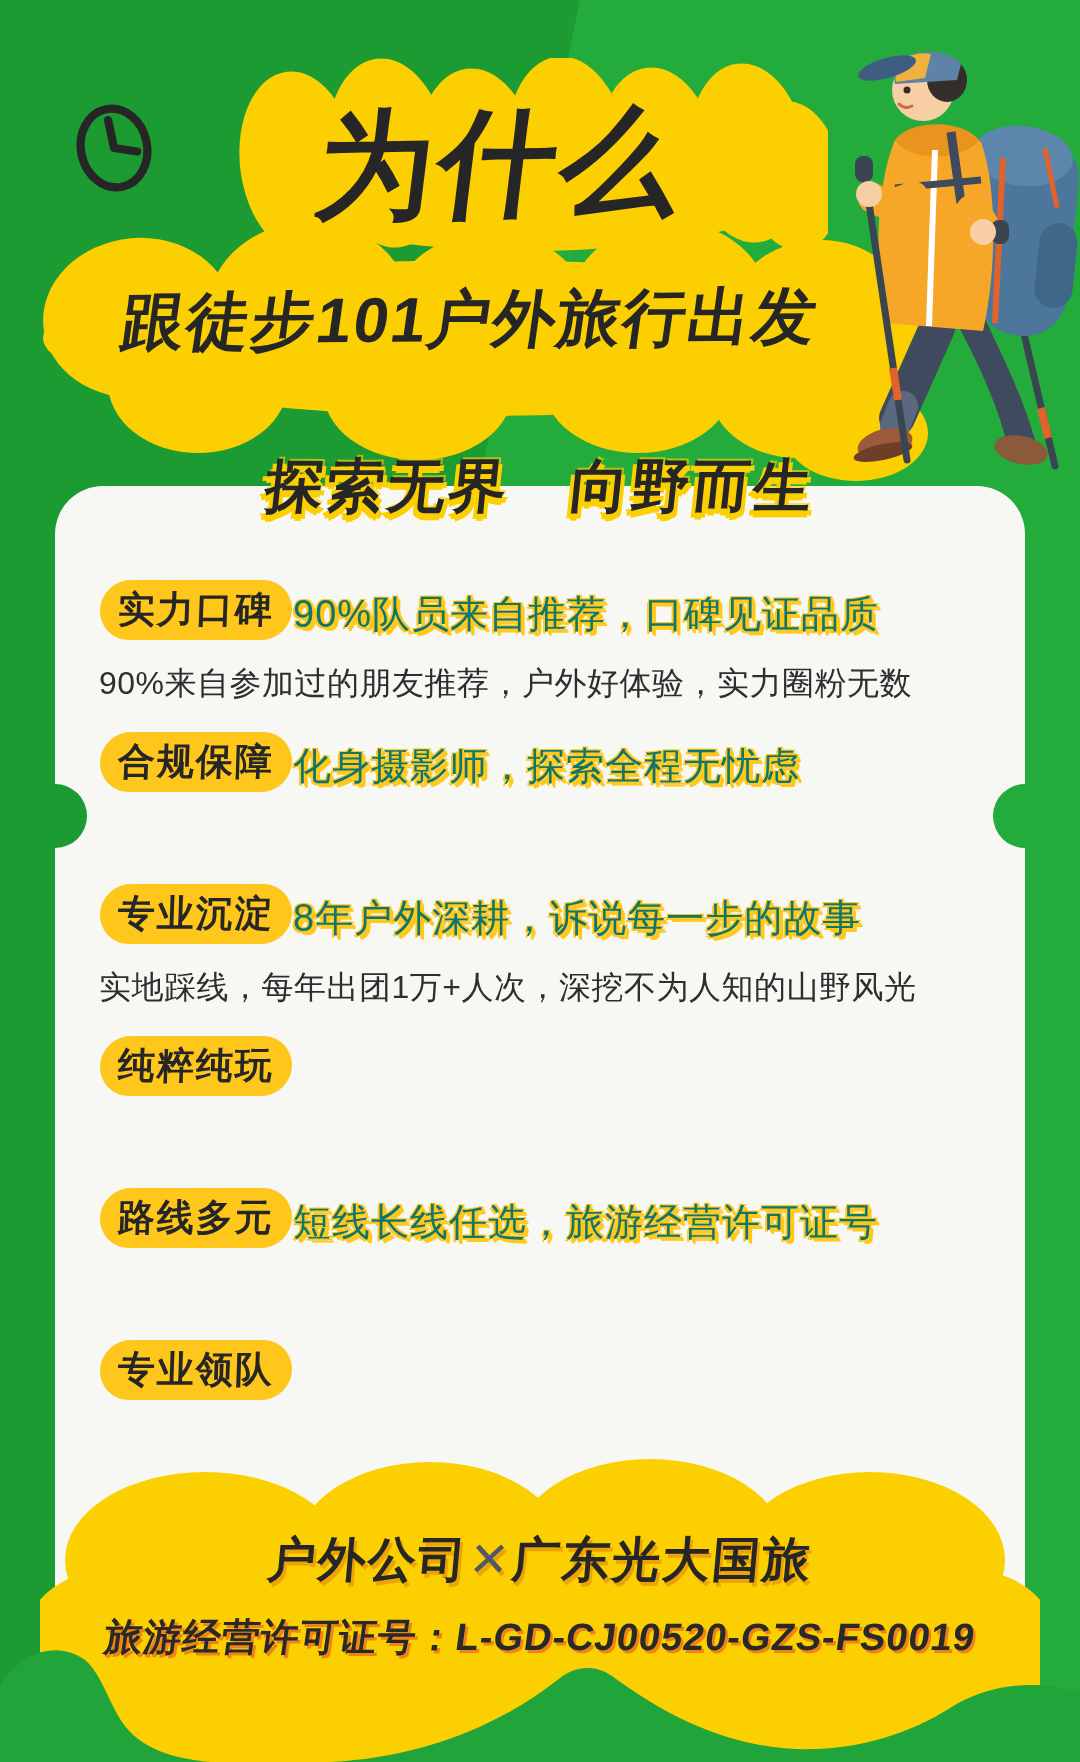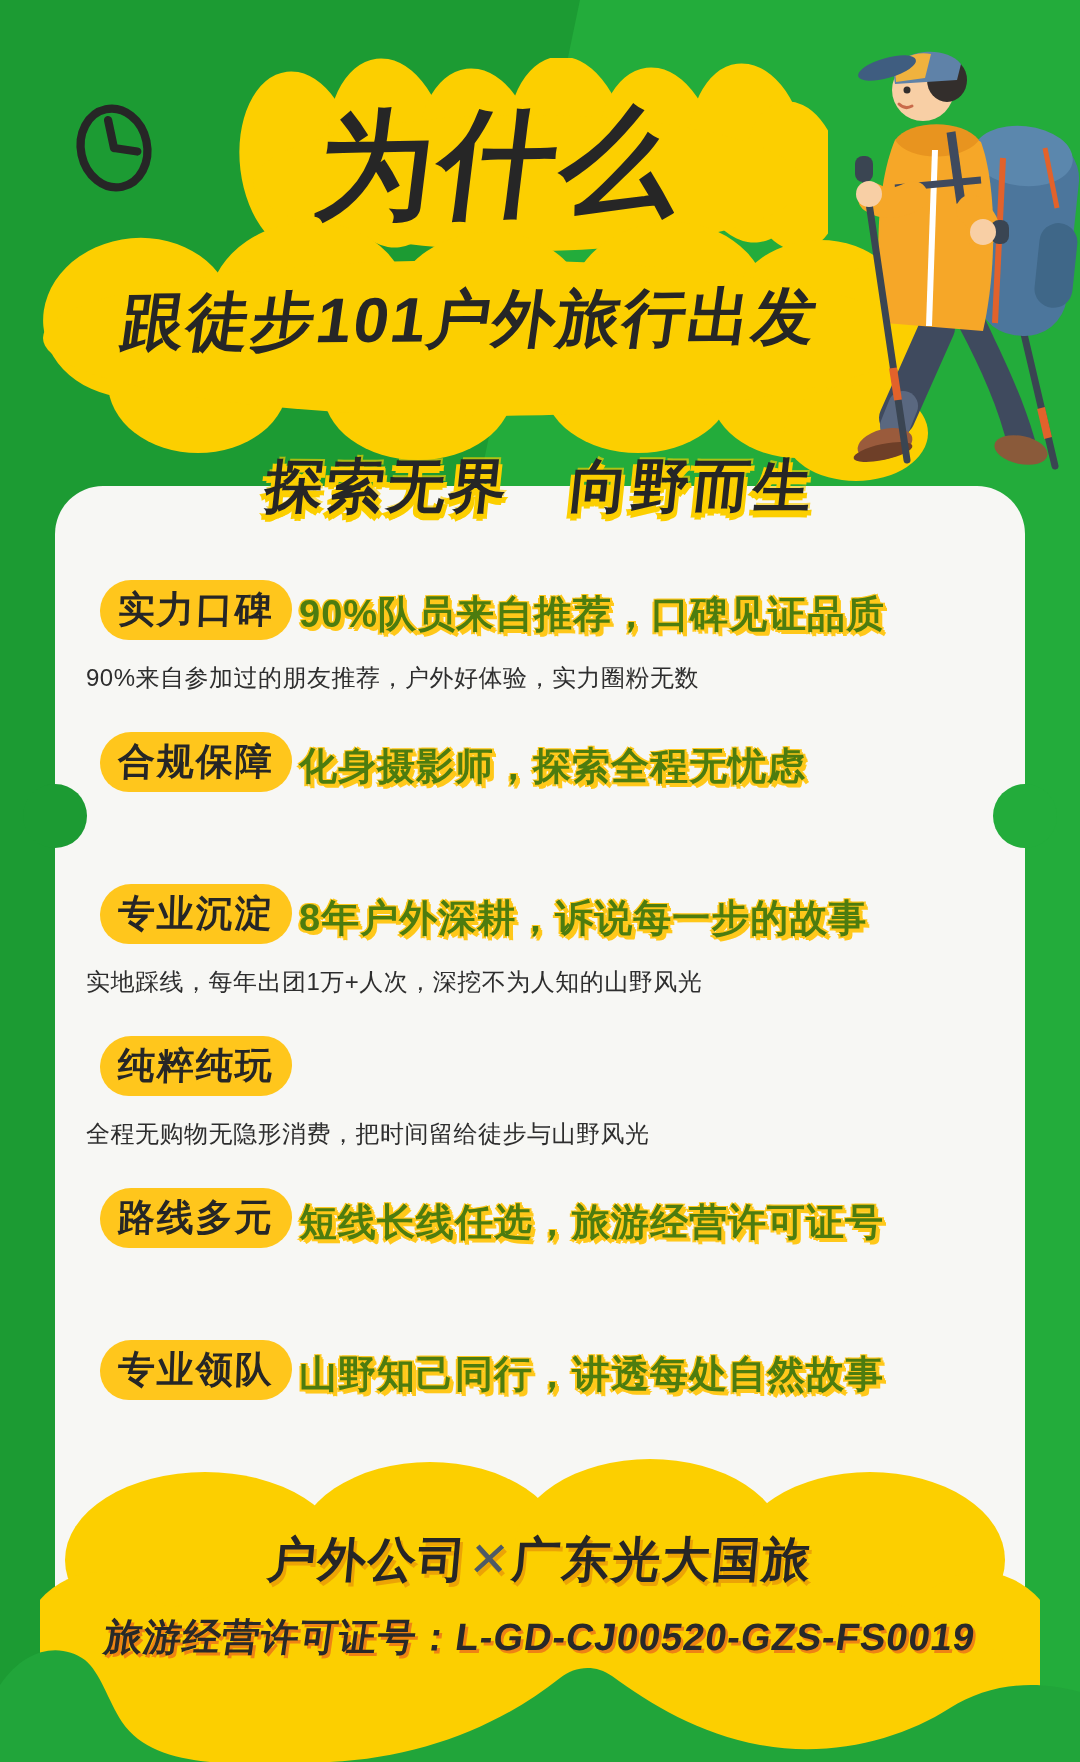"90%队员来自推荐，口碑见证品质" .feature-heading { color: #4d7c0f -> #0f766e; font-weight: 700 -> 400; left: 244px -> 238px }
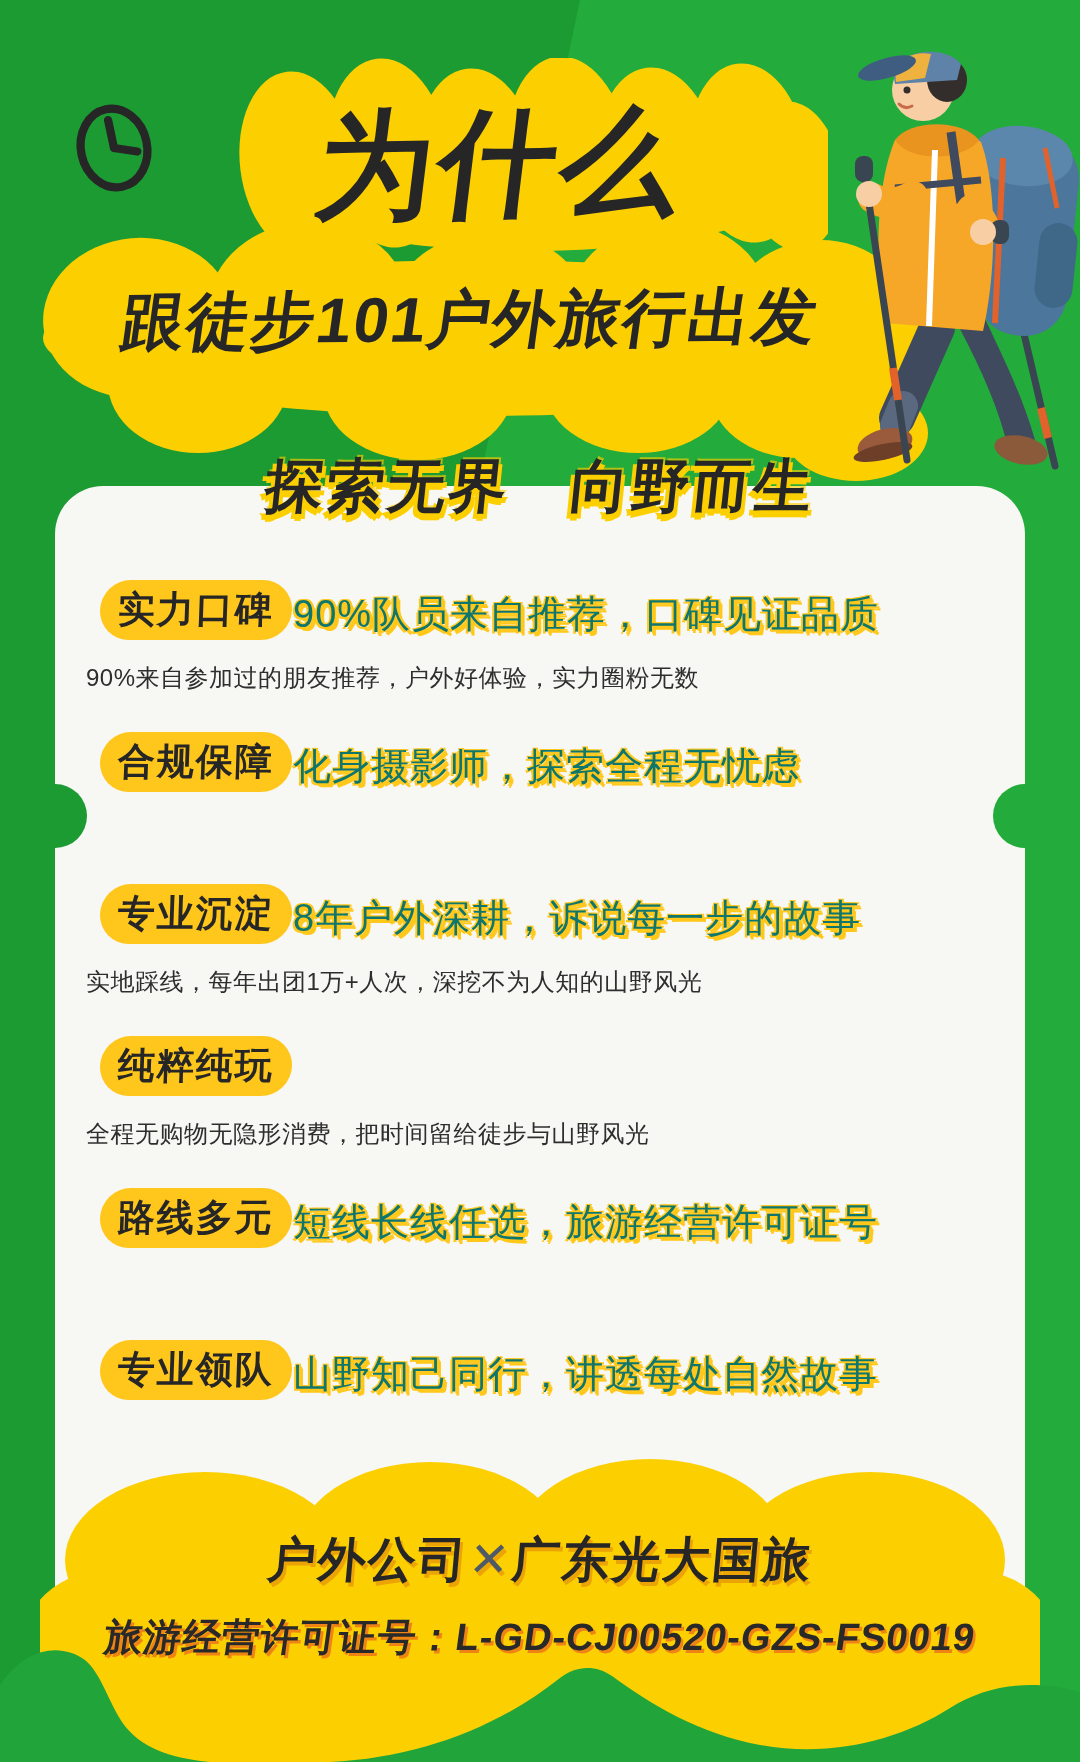"90%来自参加过的朋友推荐，户外好体验，实力圈粉无数" .feature-desc { font-size: 24px -> 32px; left: 31px -> 44px }
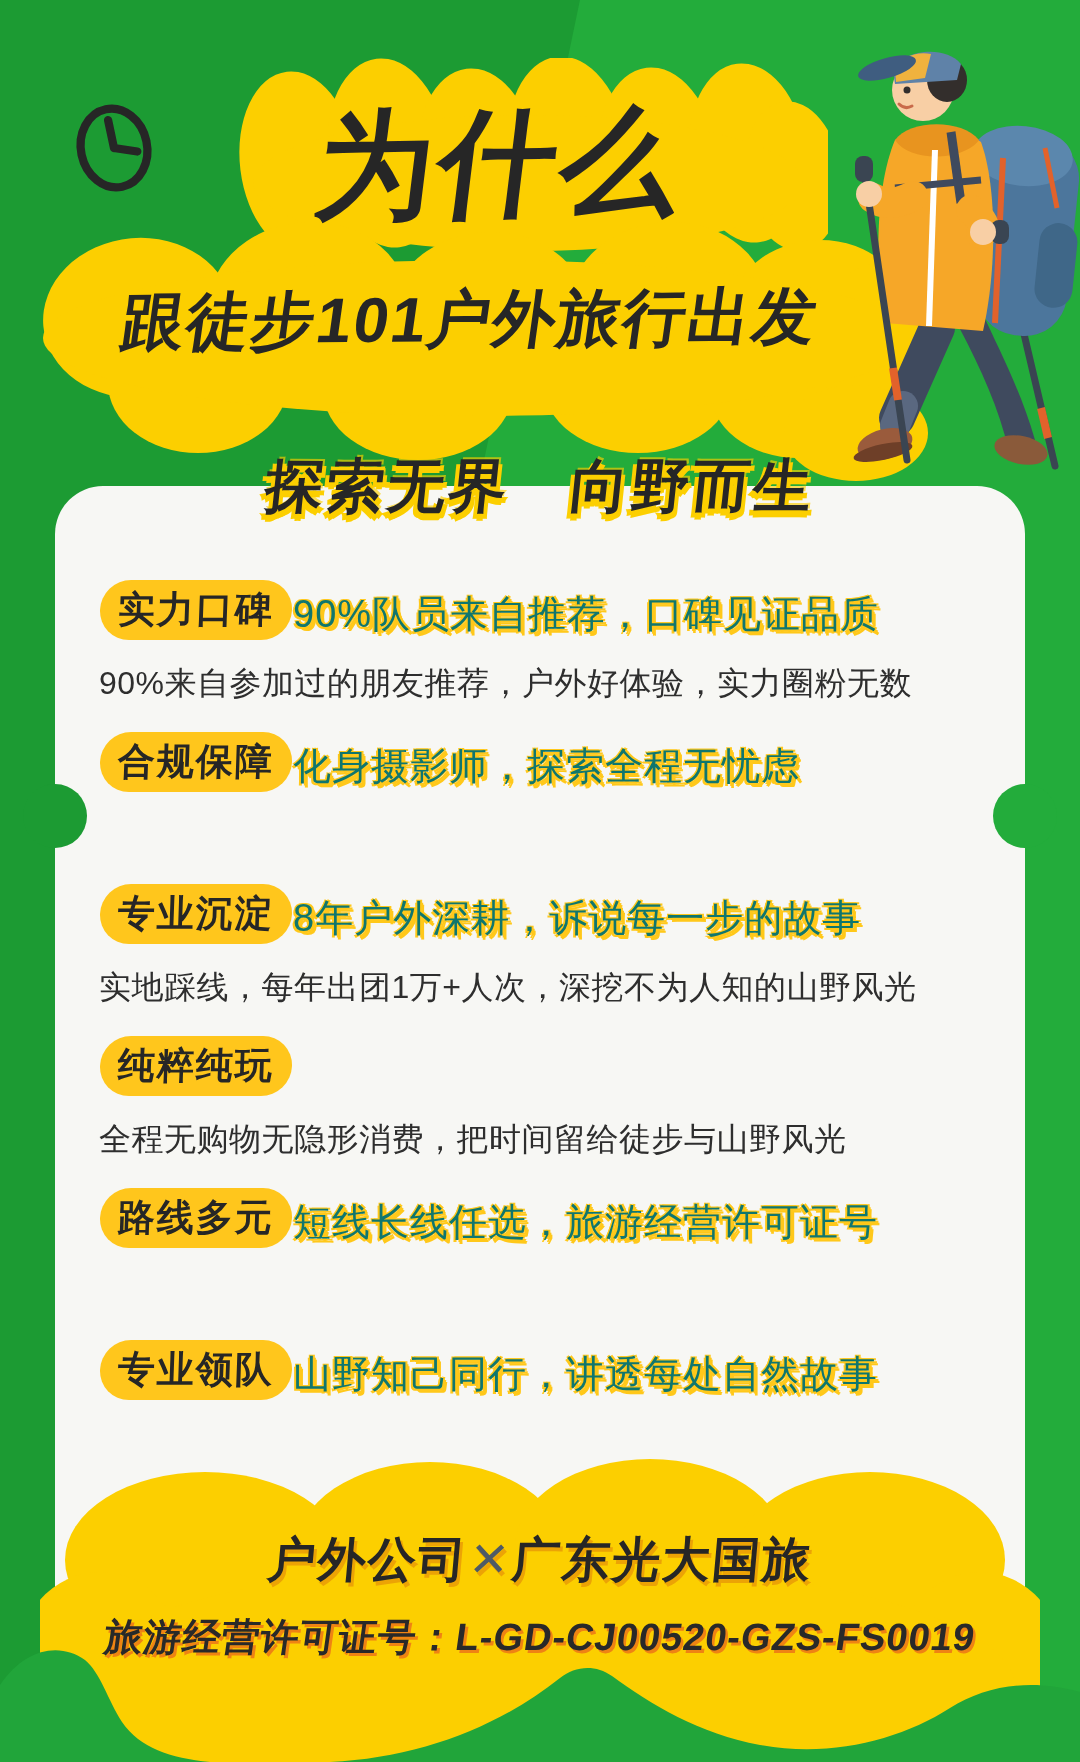"全程无购物无隐形消费，把时间留给徒步与山野风光" div.feature-desc { html: <div>全程无购物无隐形消费，把时间留给徒步与山野风光</div> -> none }
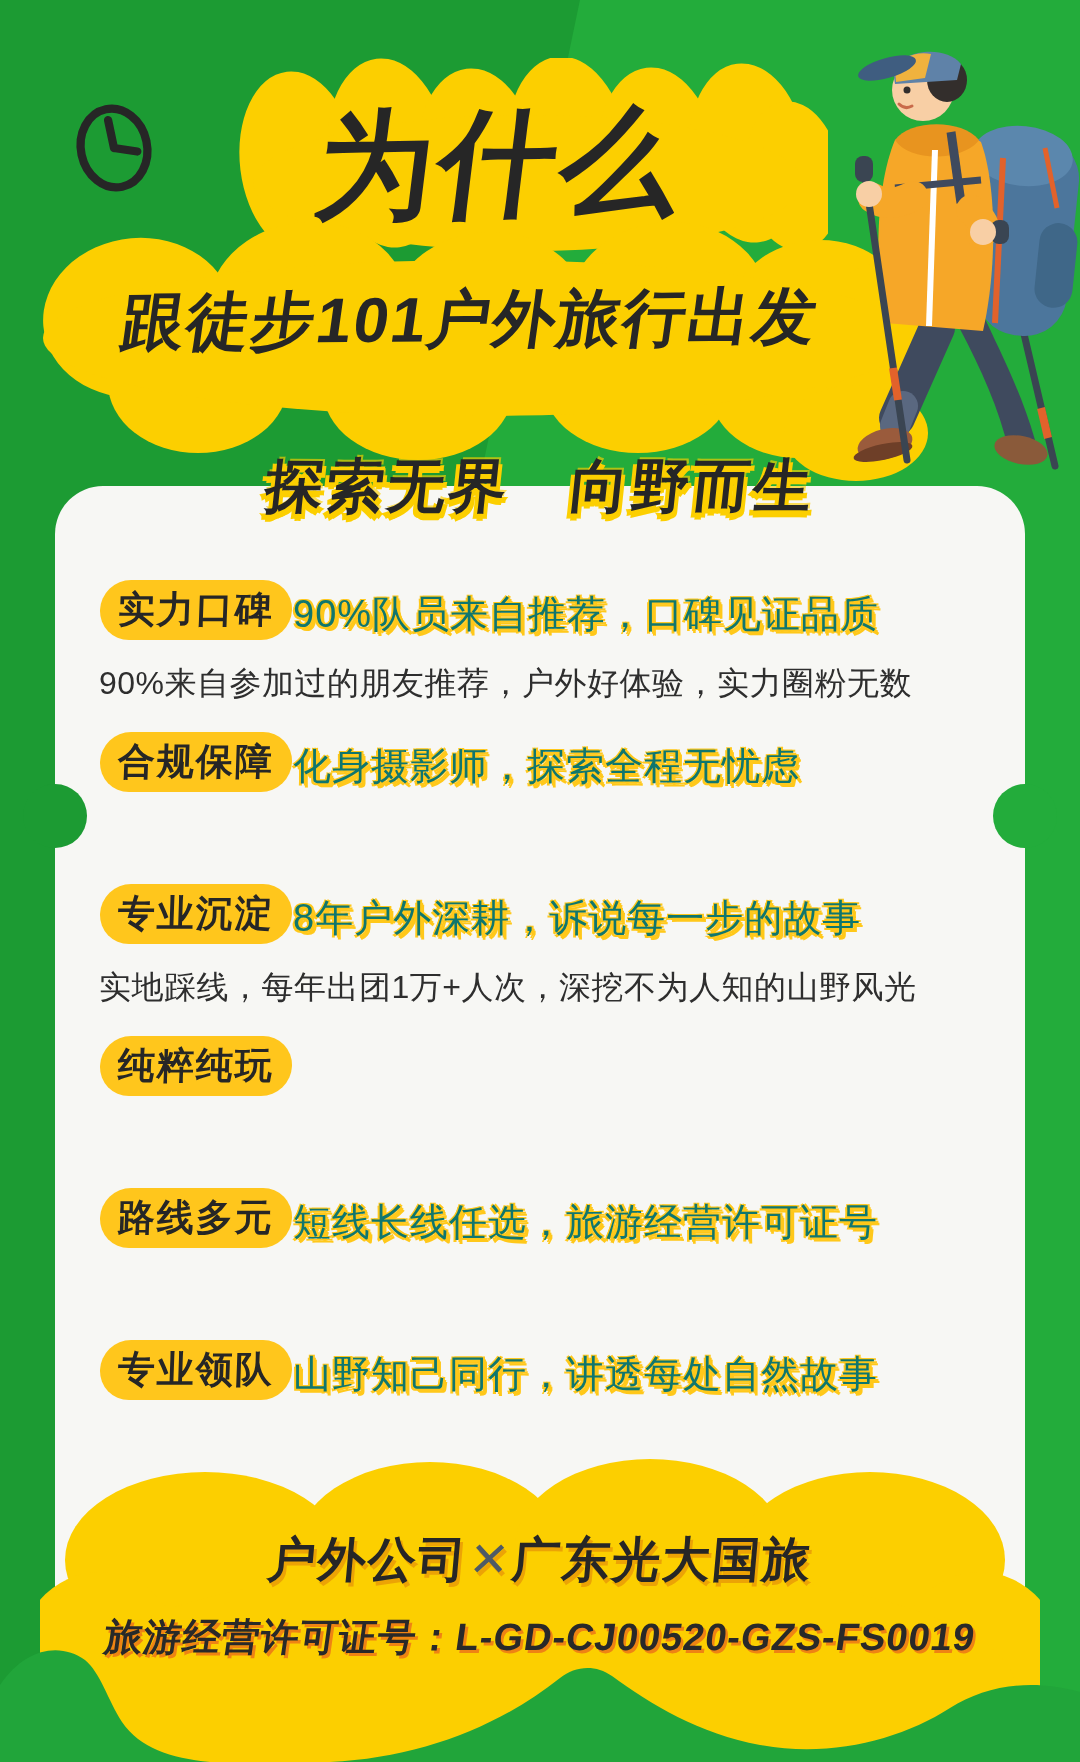"山野知己同行，讲透每处自然故事" div.feature-heading { html: <div>山野知己同行，讲透每处自然故事</div> -> none }
